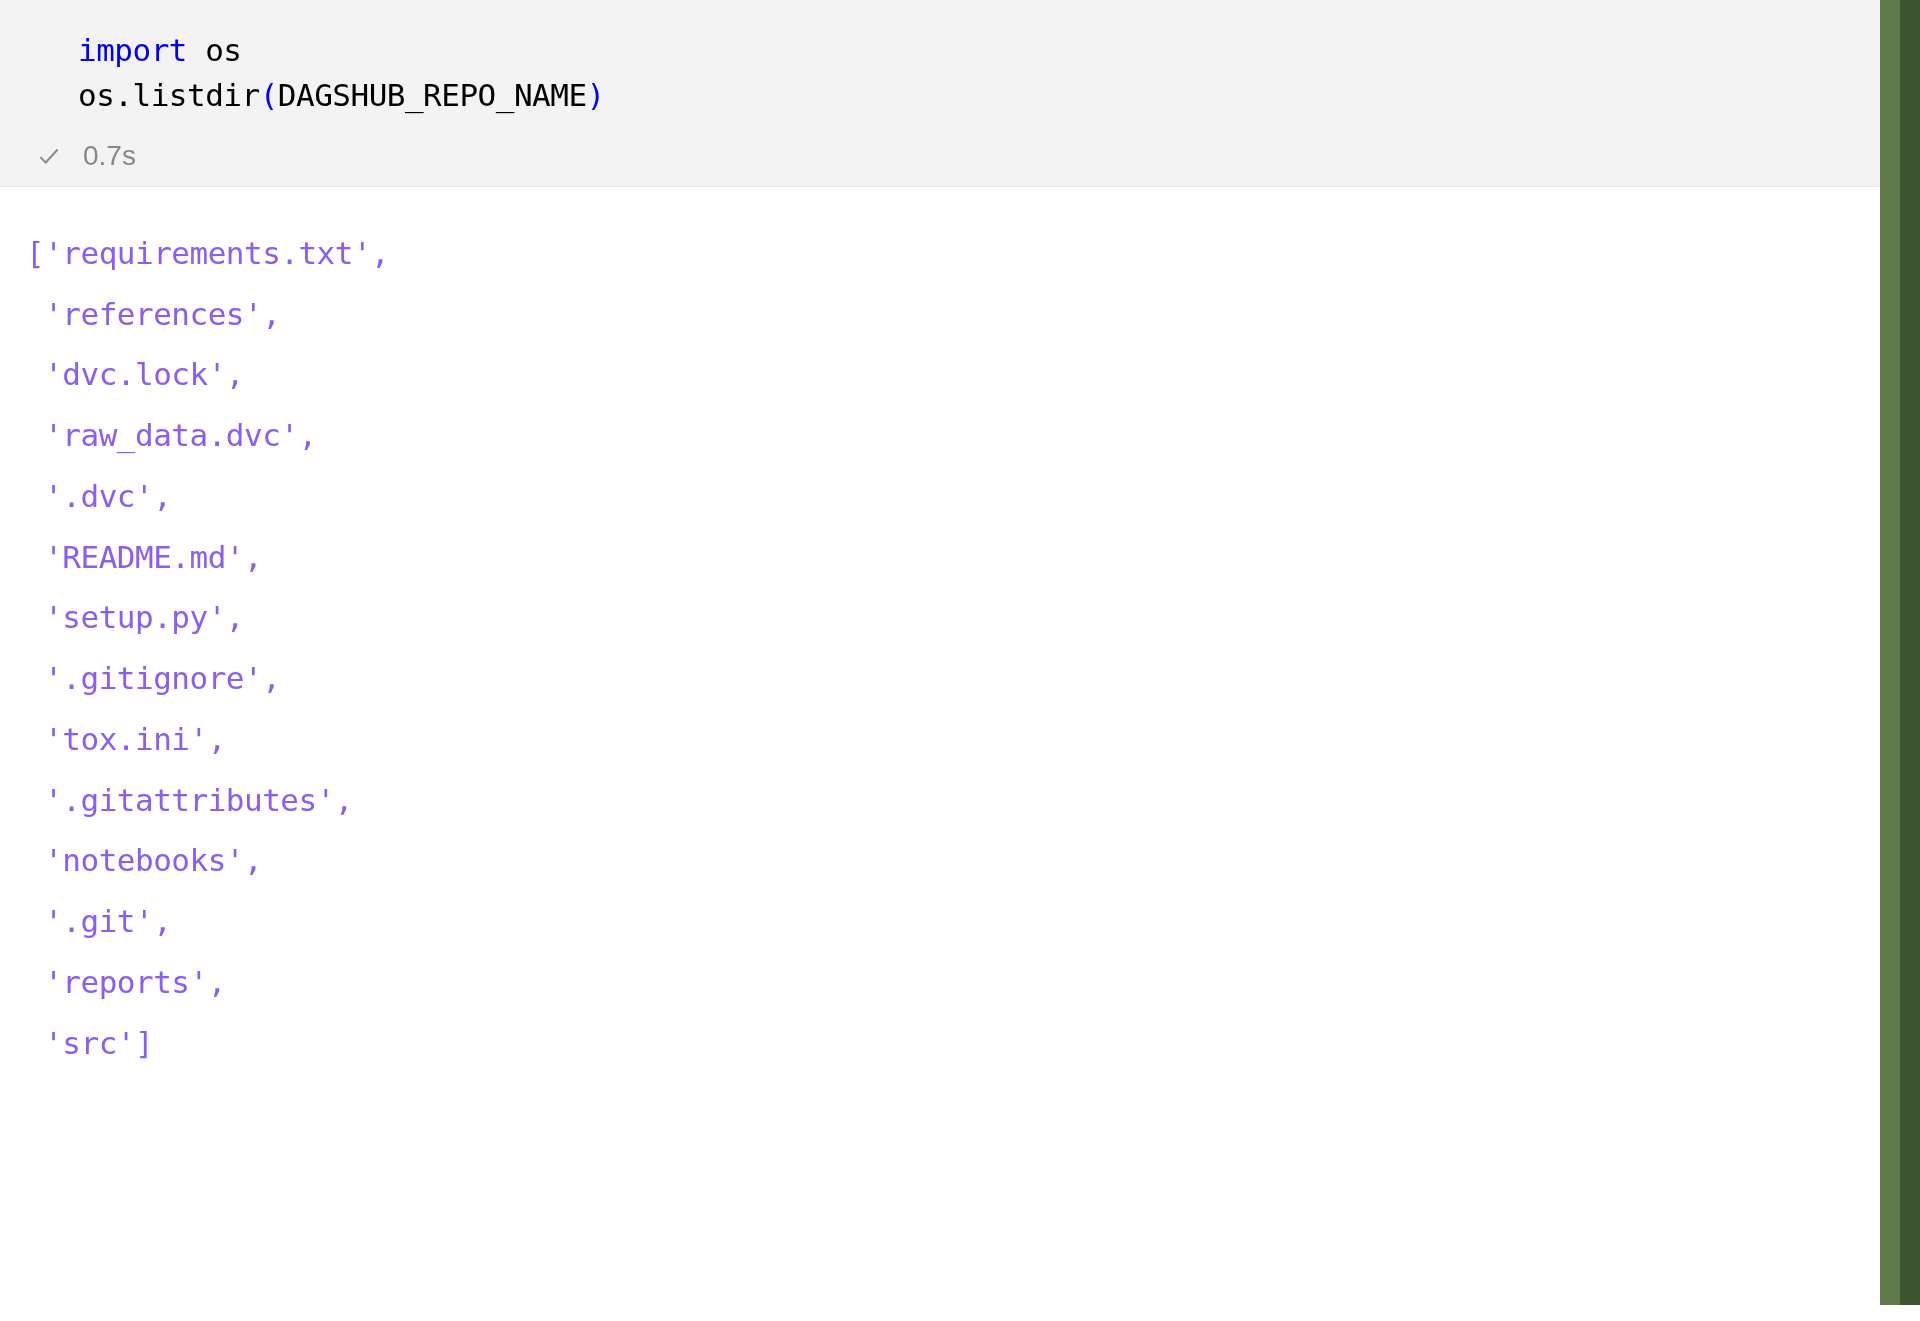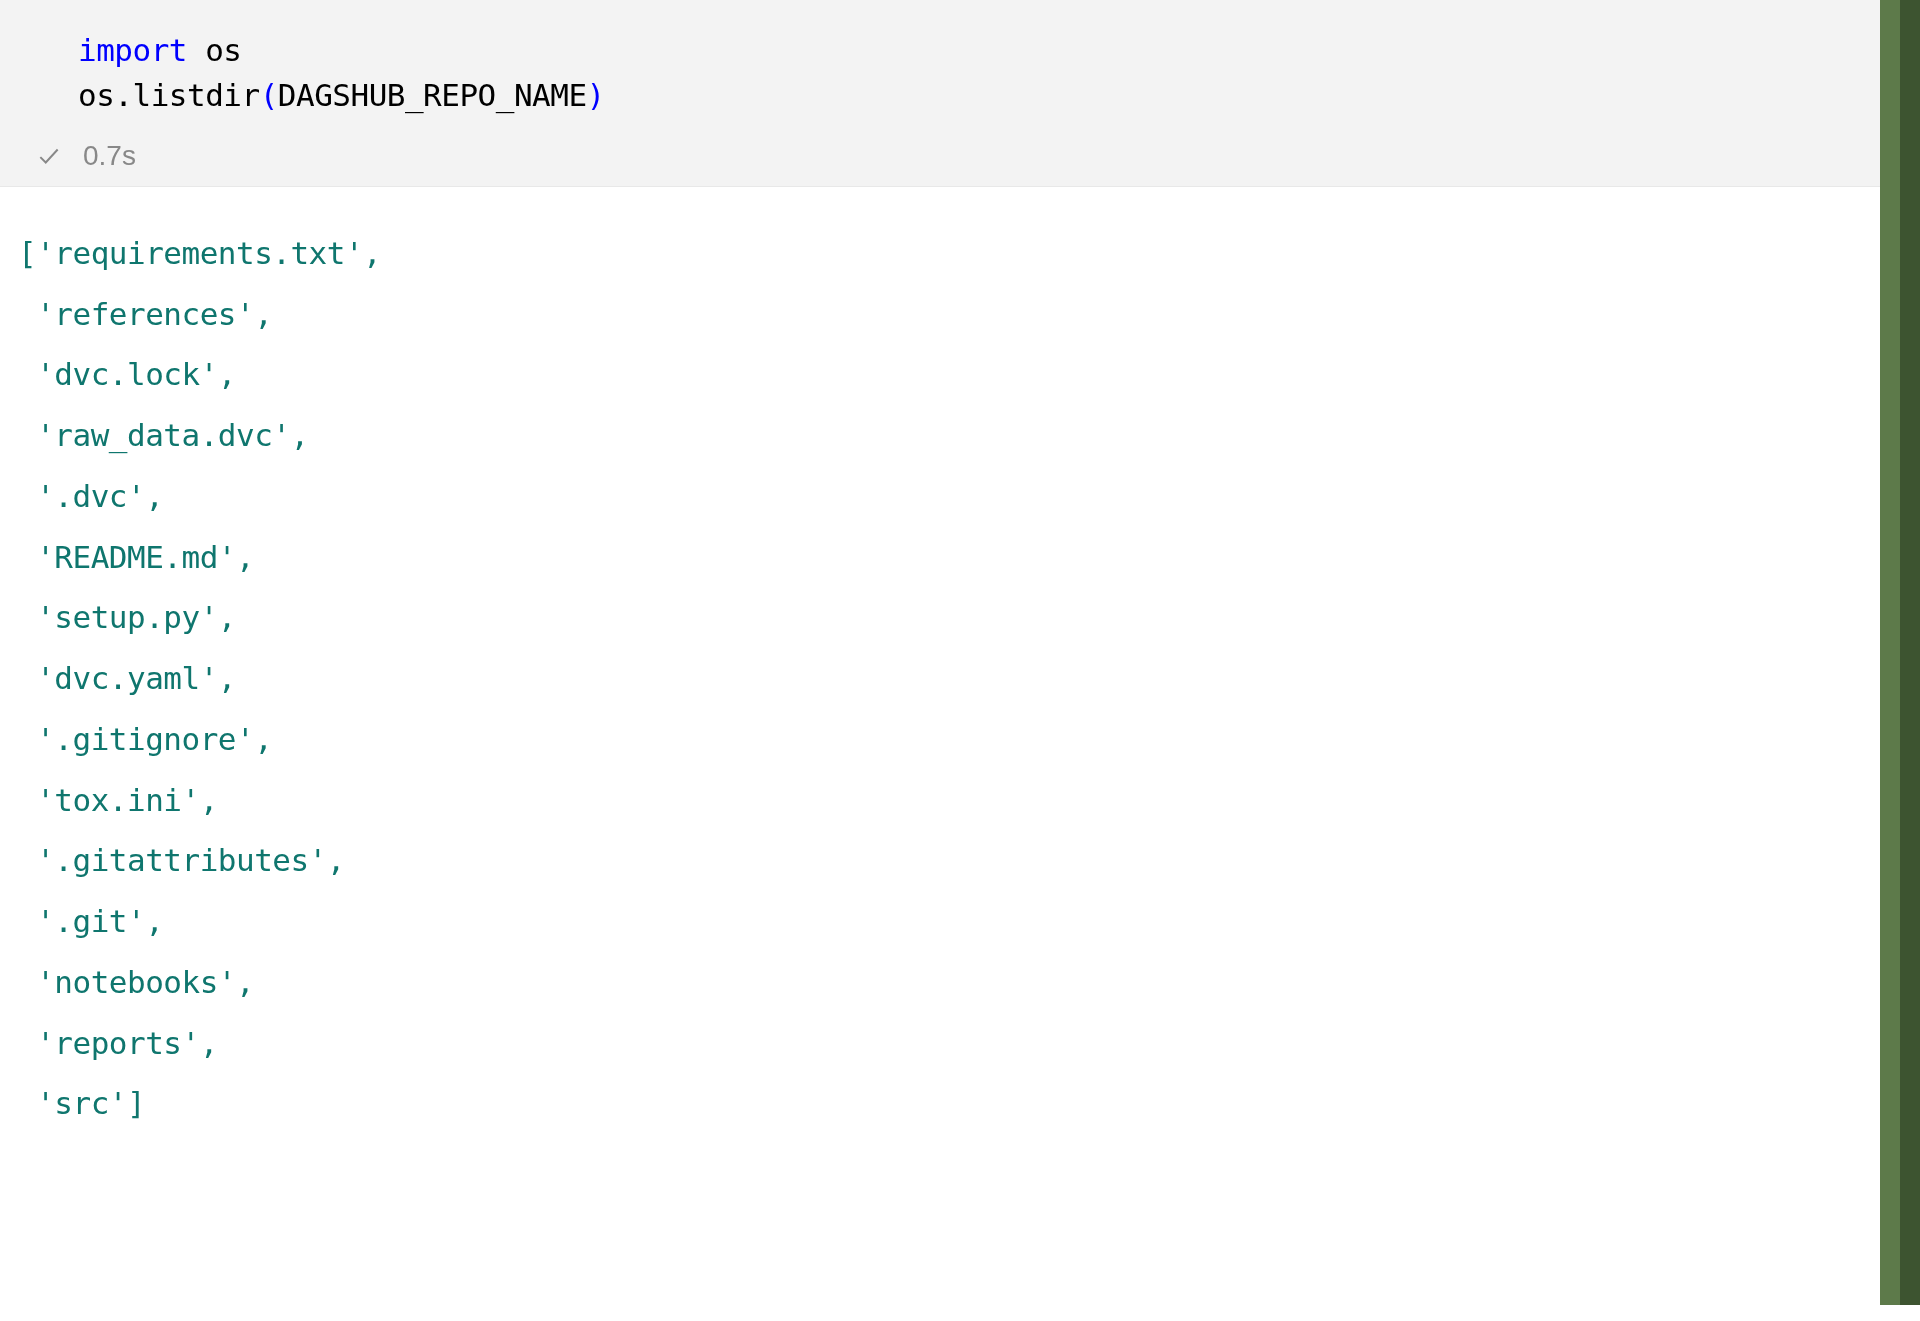"['requirements.txt'," .output-area { color: #0f766e -> #8b5cf6; padding: 36px 0px 0px 18px -> 36px 0px 0px 26px }
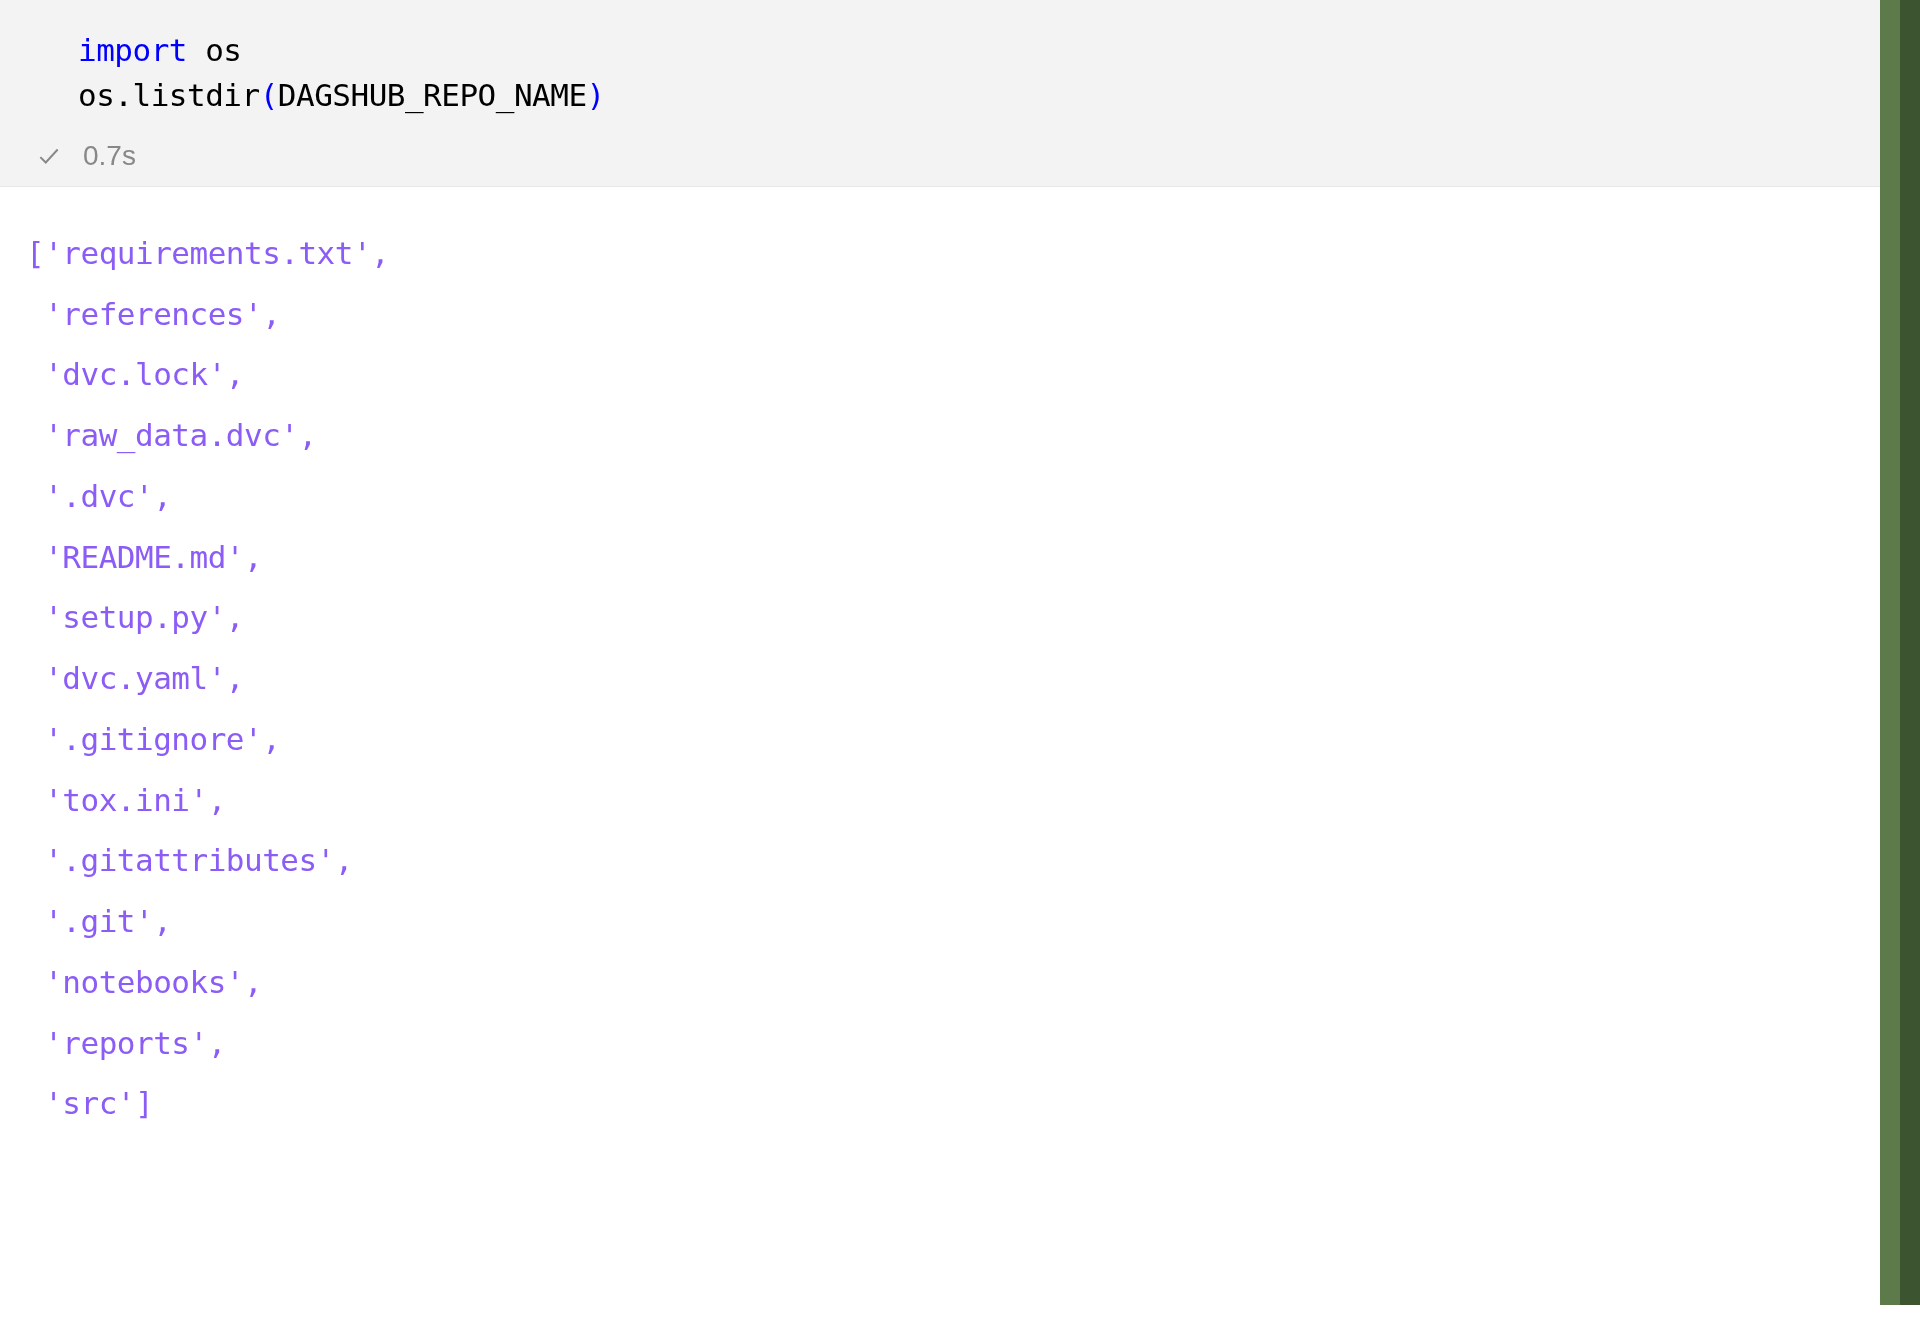"'dvc.yaml'," div.output-line { html: <div> 'dvc.yaml',</div> -> none }
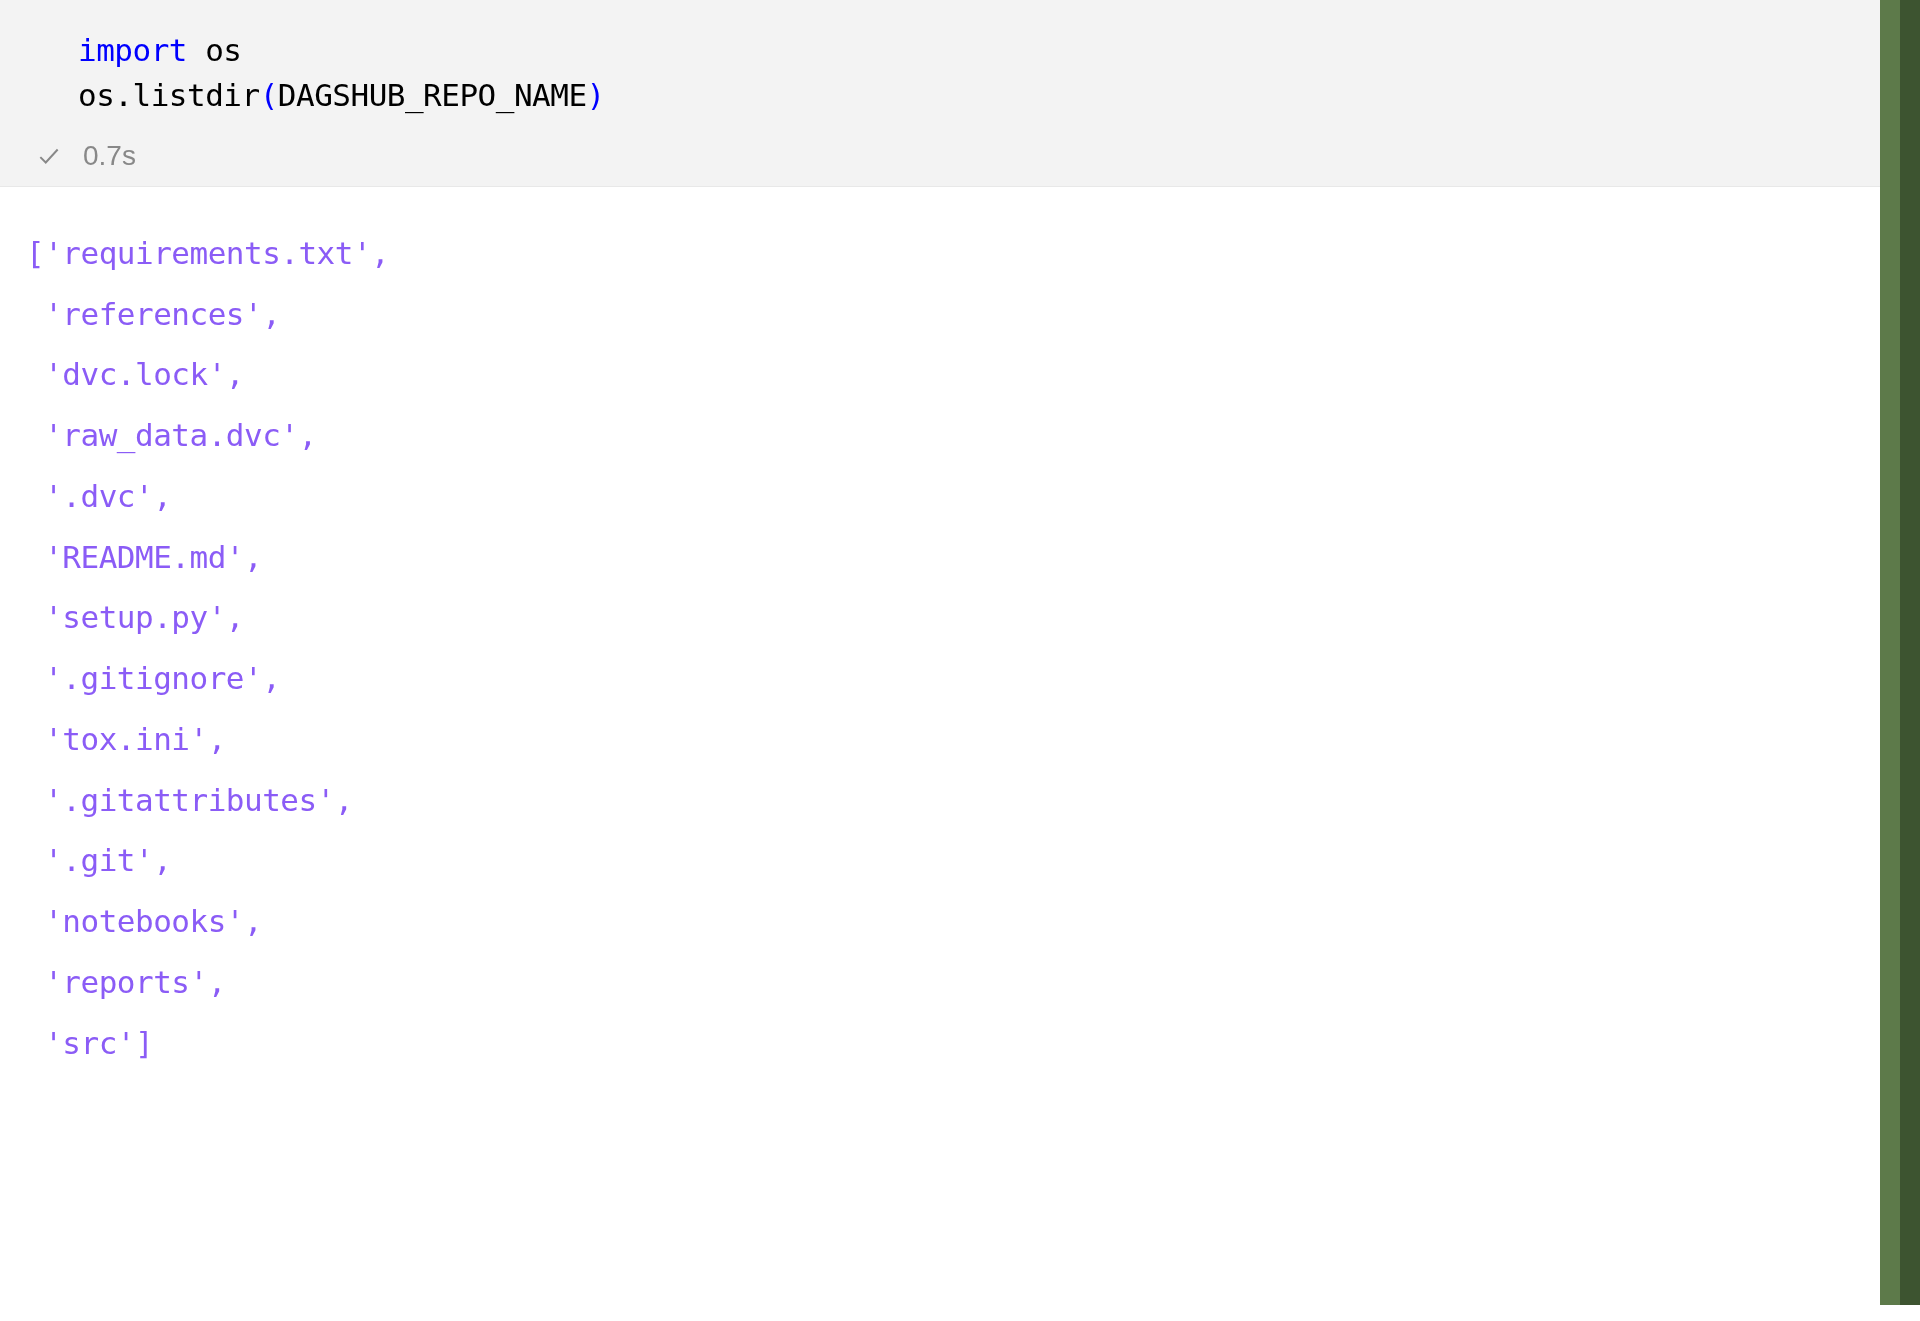"'.git'," div.output-line { order: before "'notebooks'," -> after "'notebooks'," }
